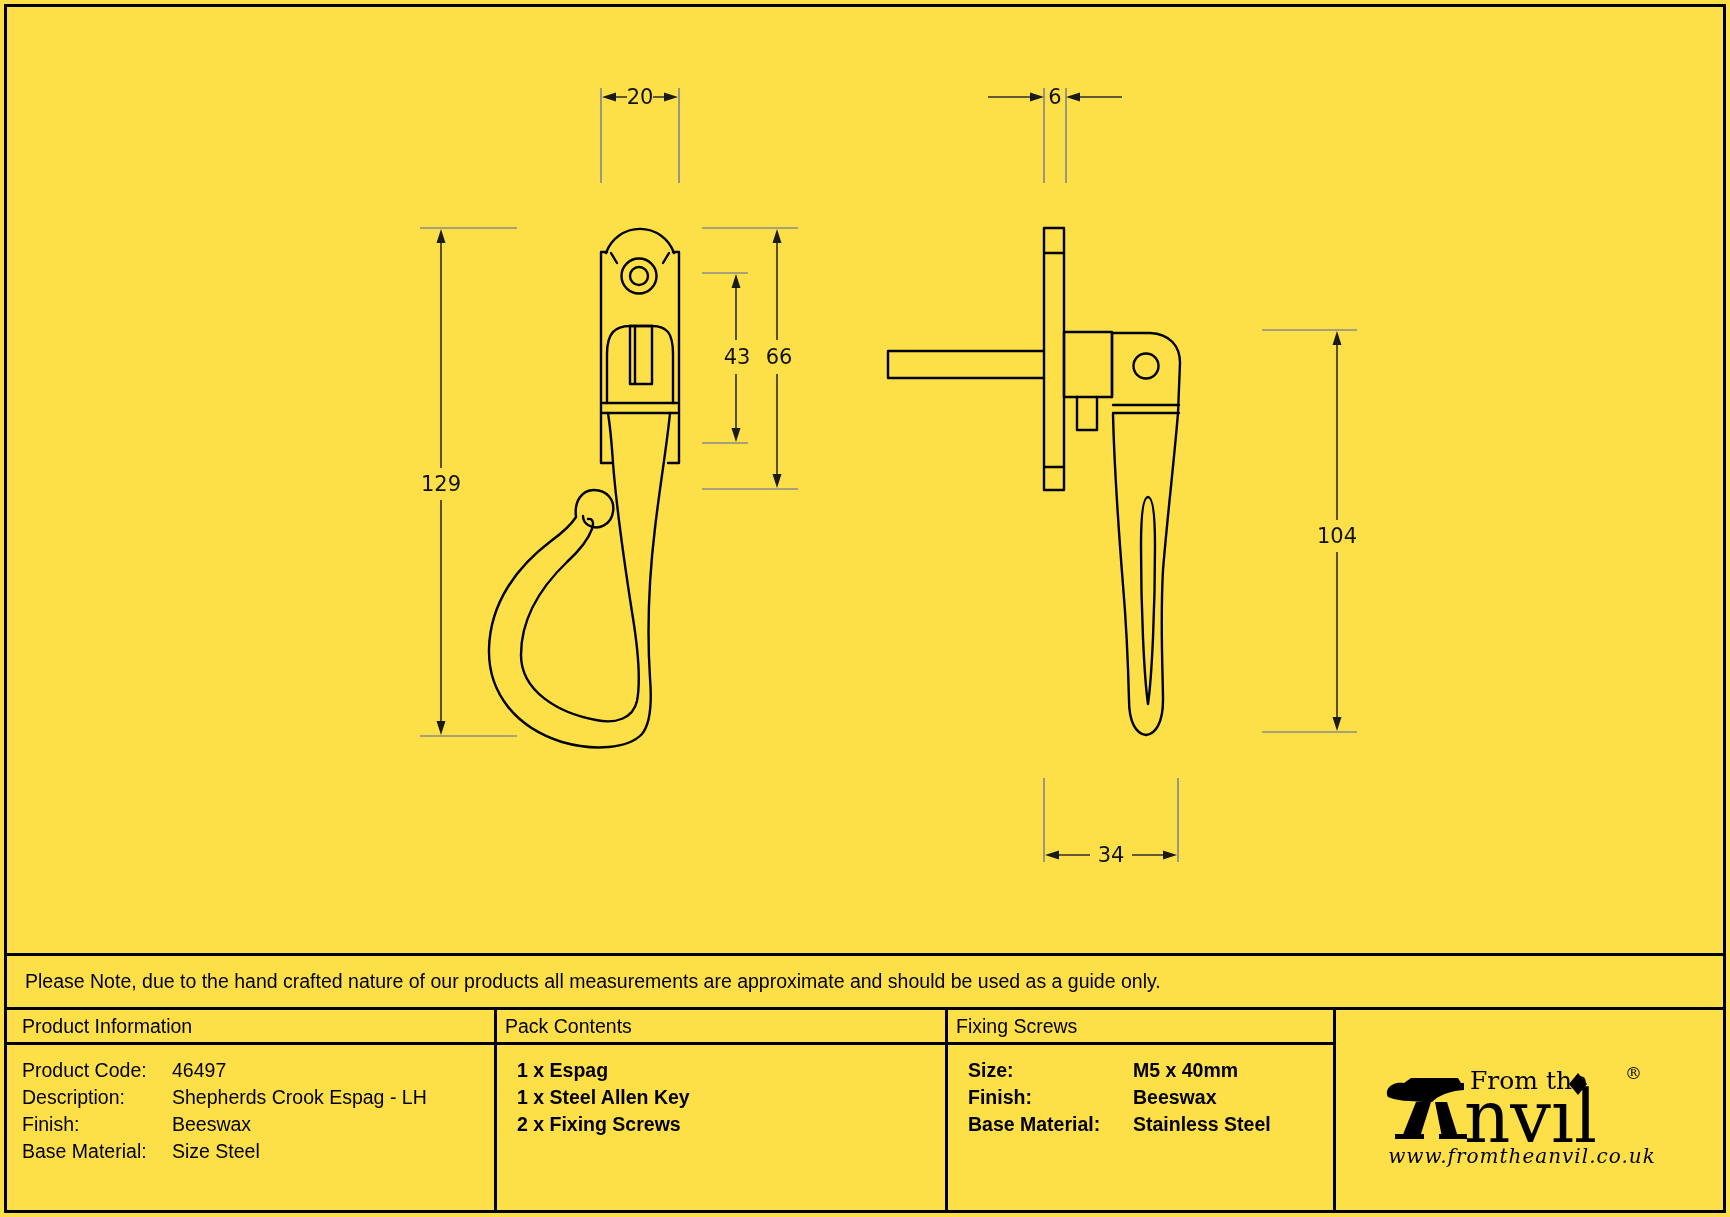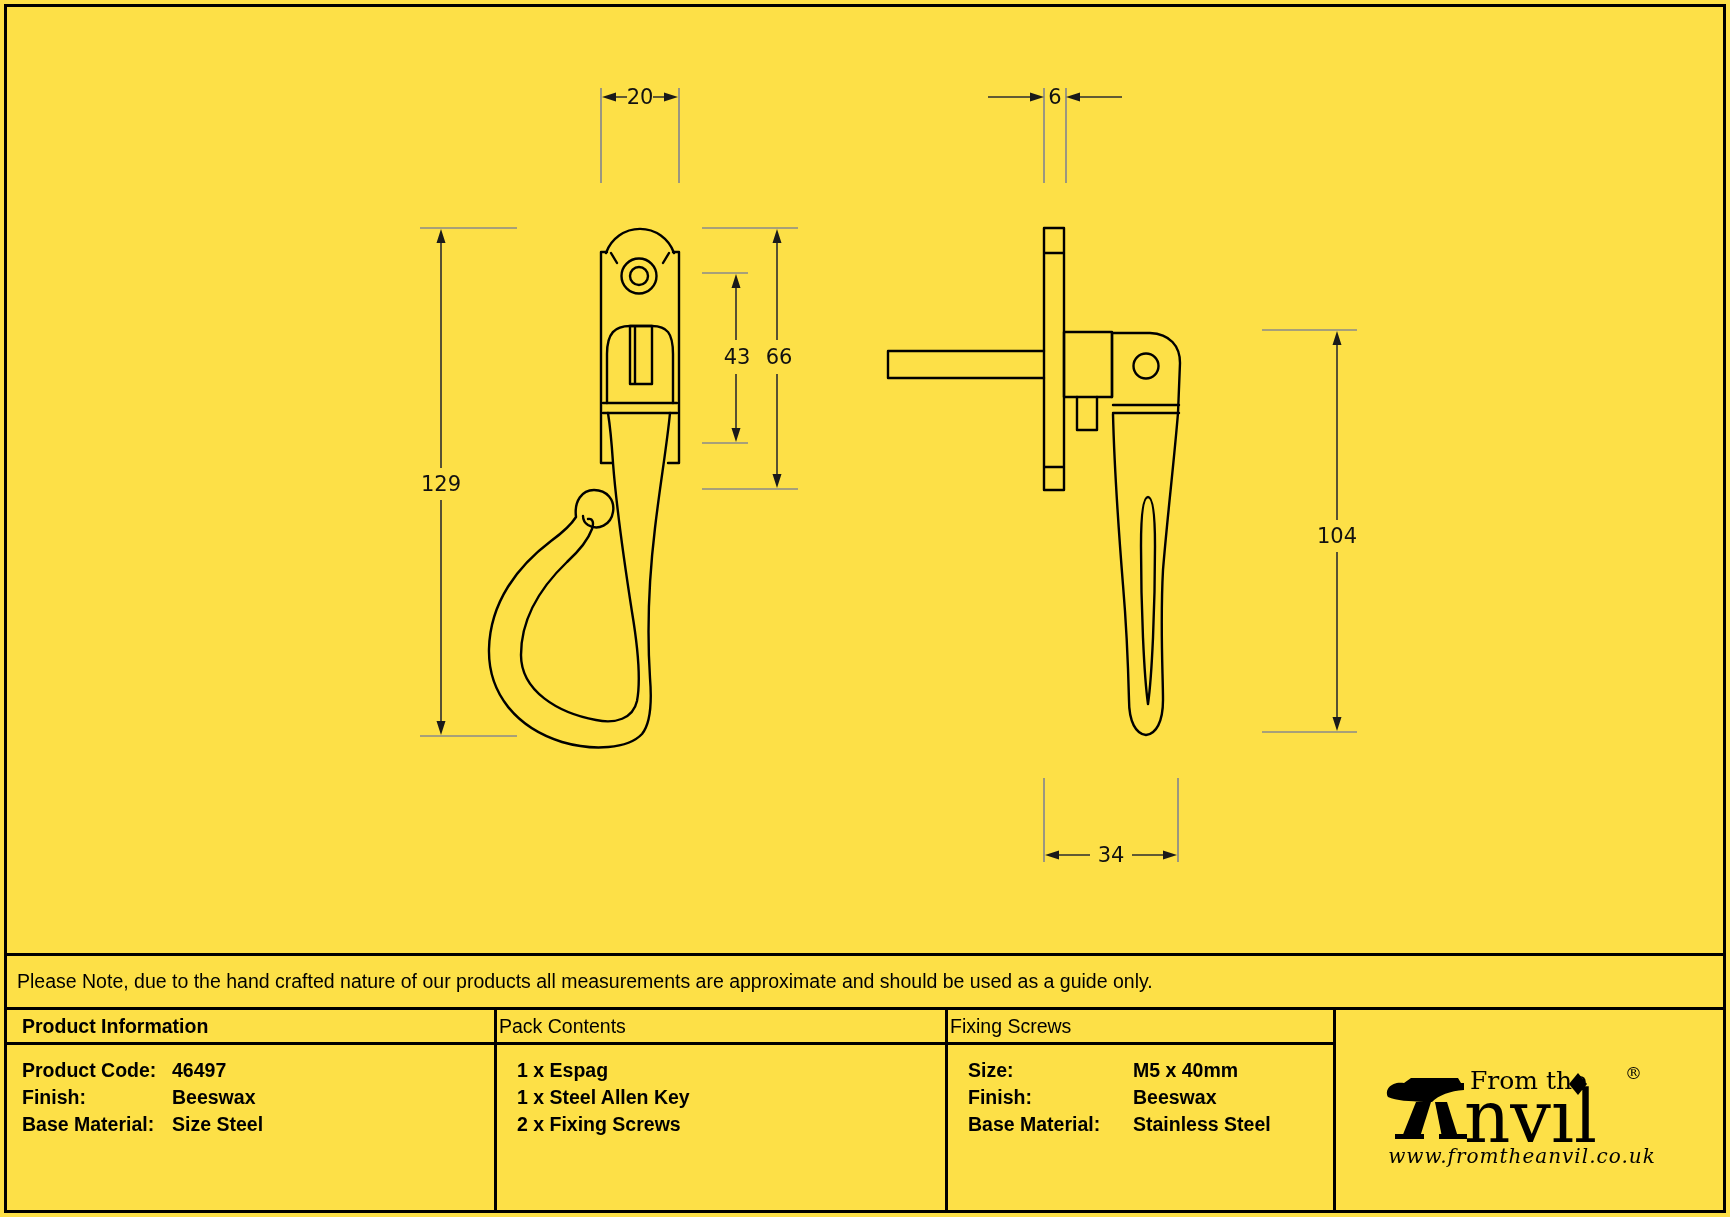"Please Note, due to the" .note-row .note-text { padding-left: 10px -> 18px }
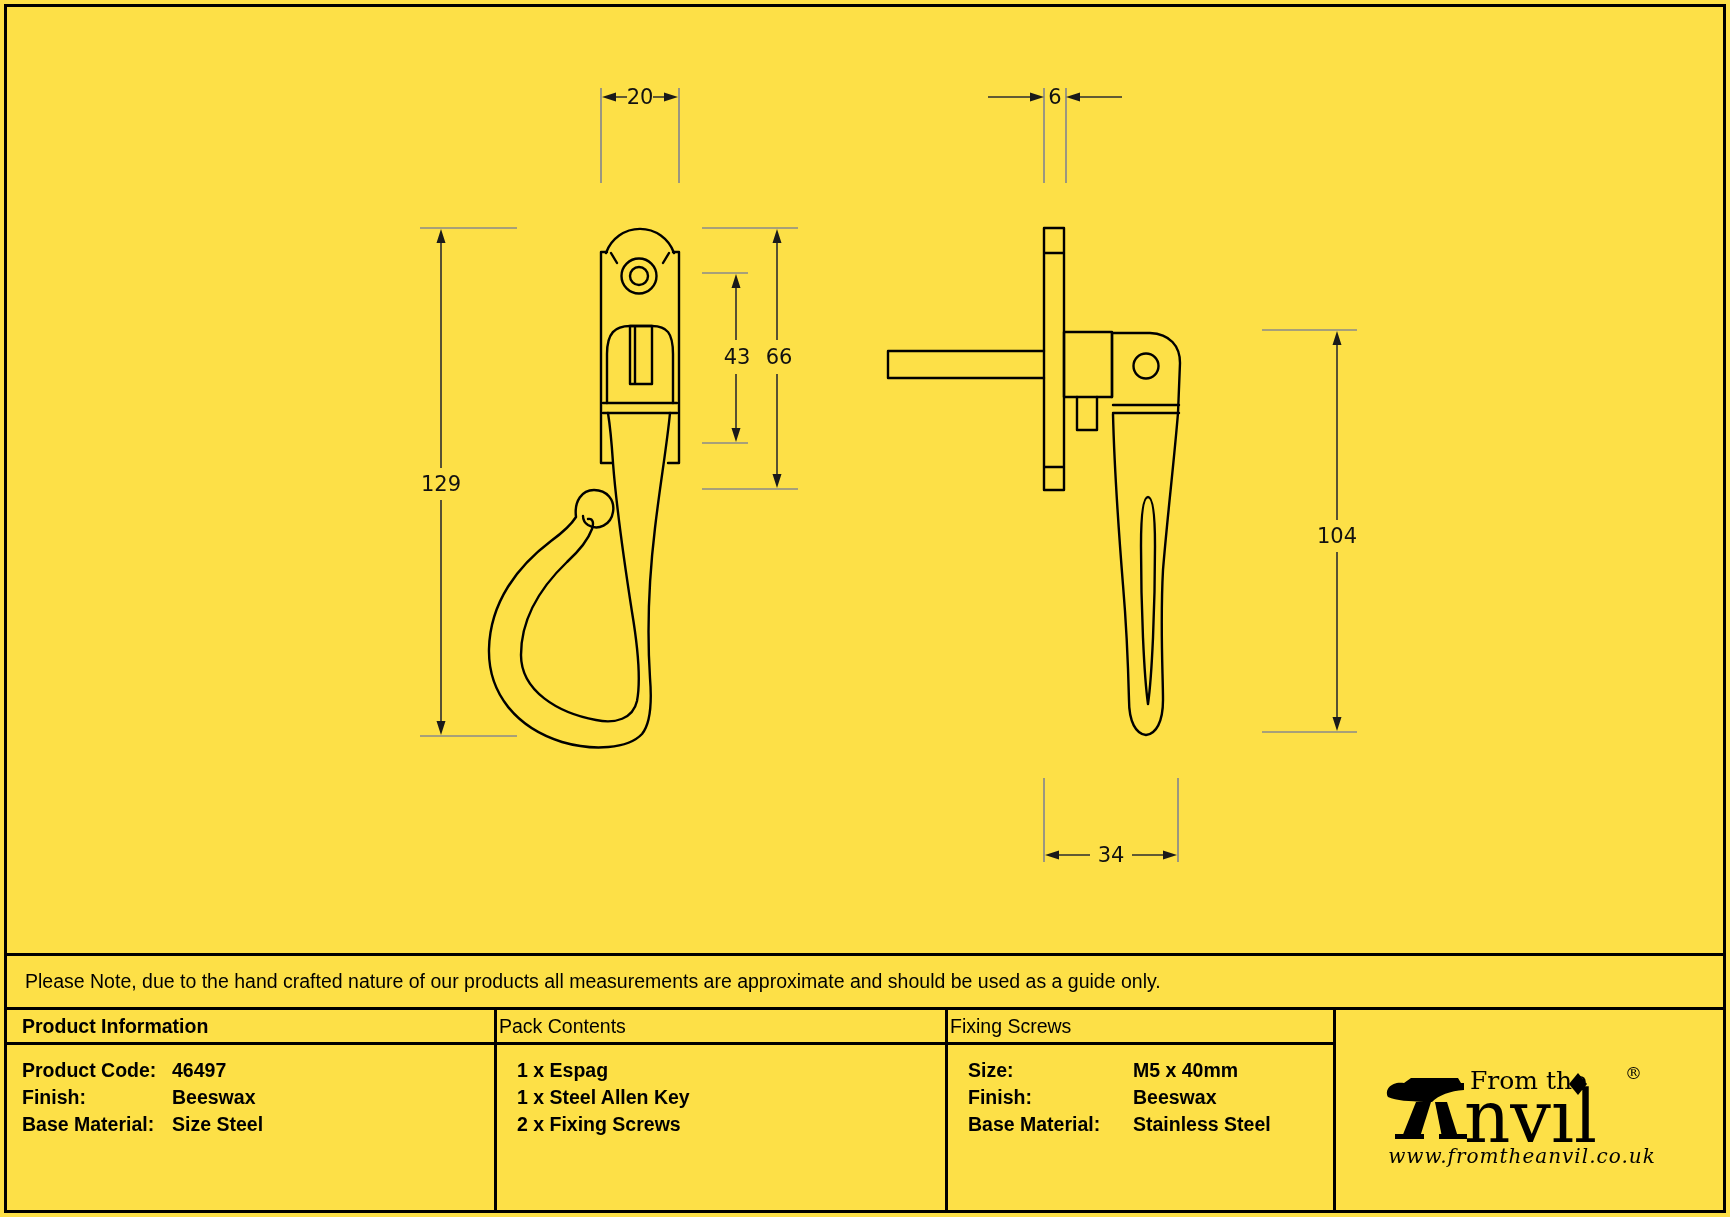"Product Information" .col-1 { font-weight: bold -> none }
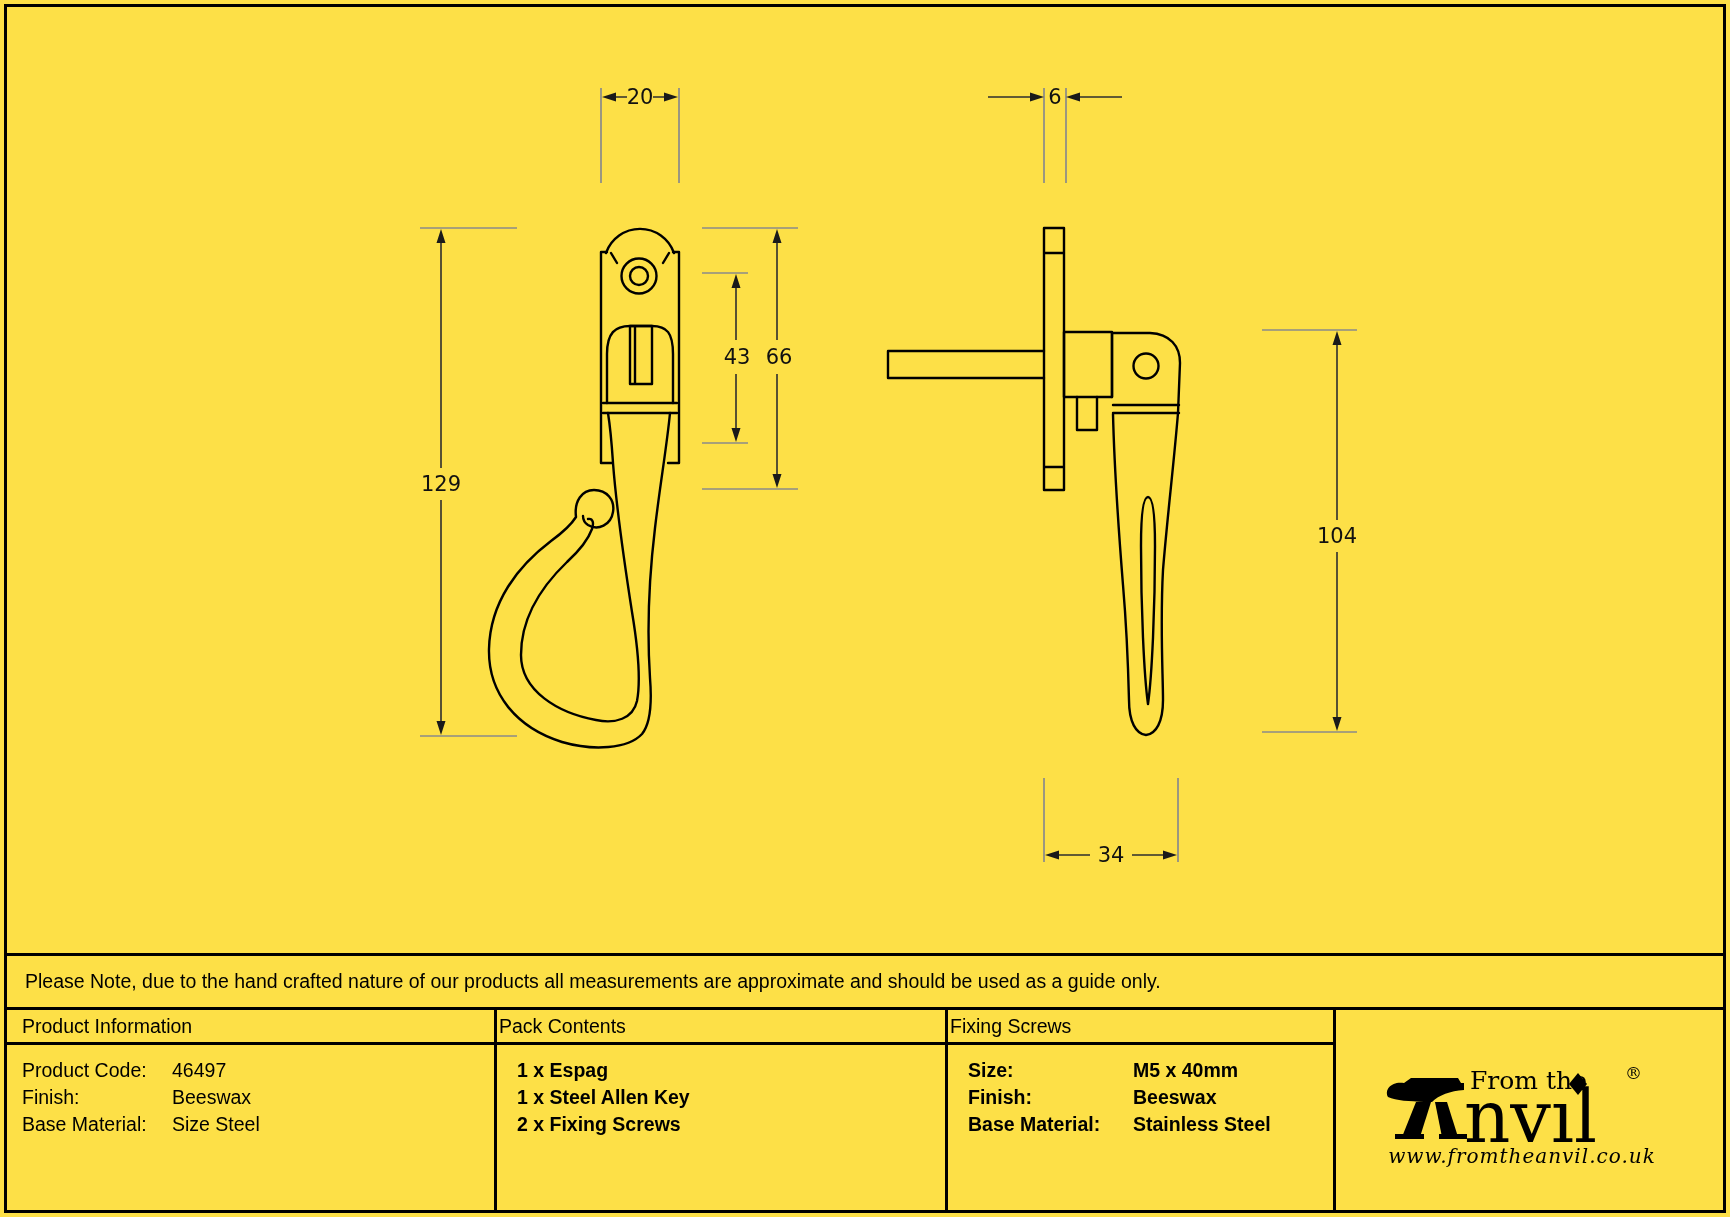"Pack Contents" .col-2 .cell-header,.col-3 .cell-header { padding-left: 2px -> 8px }
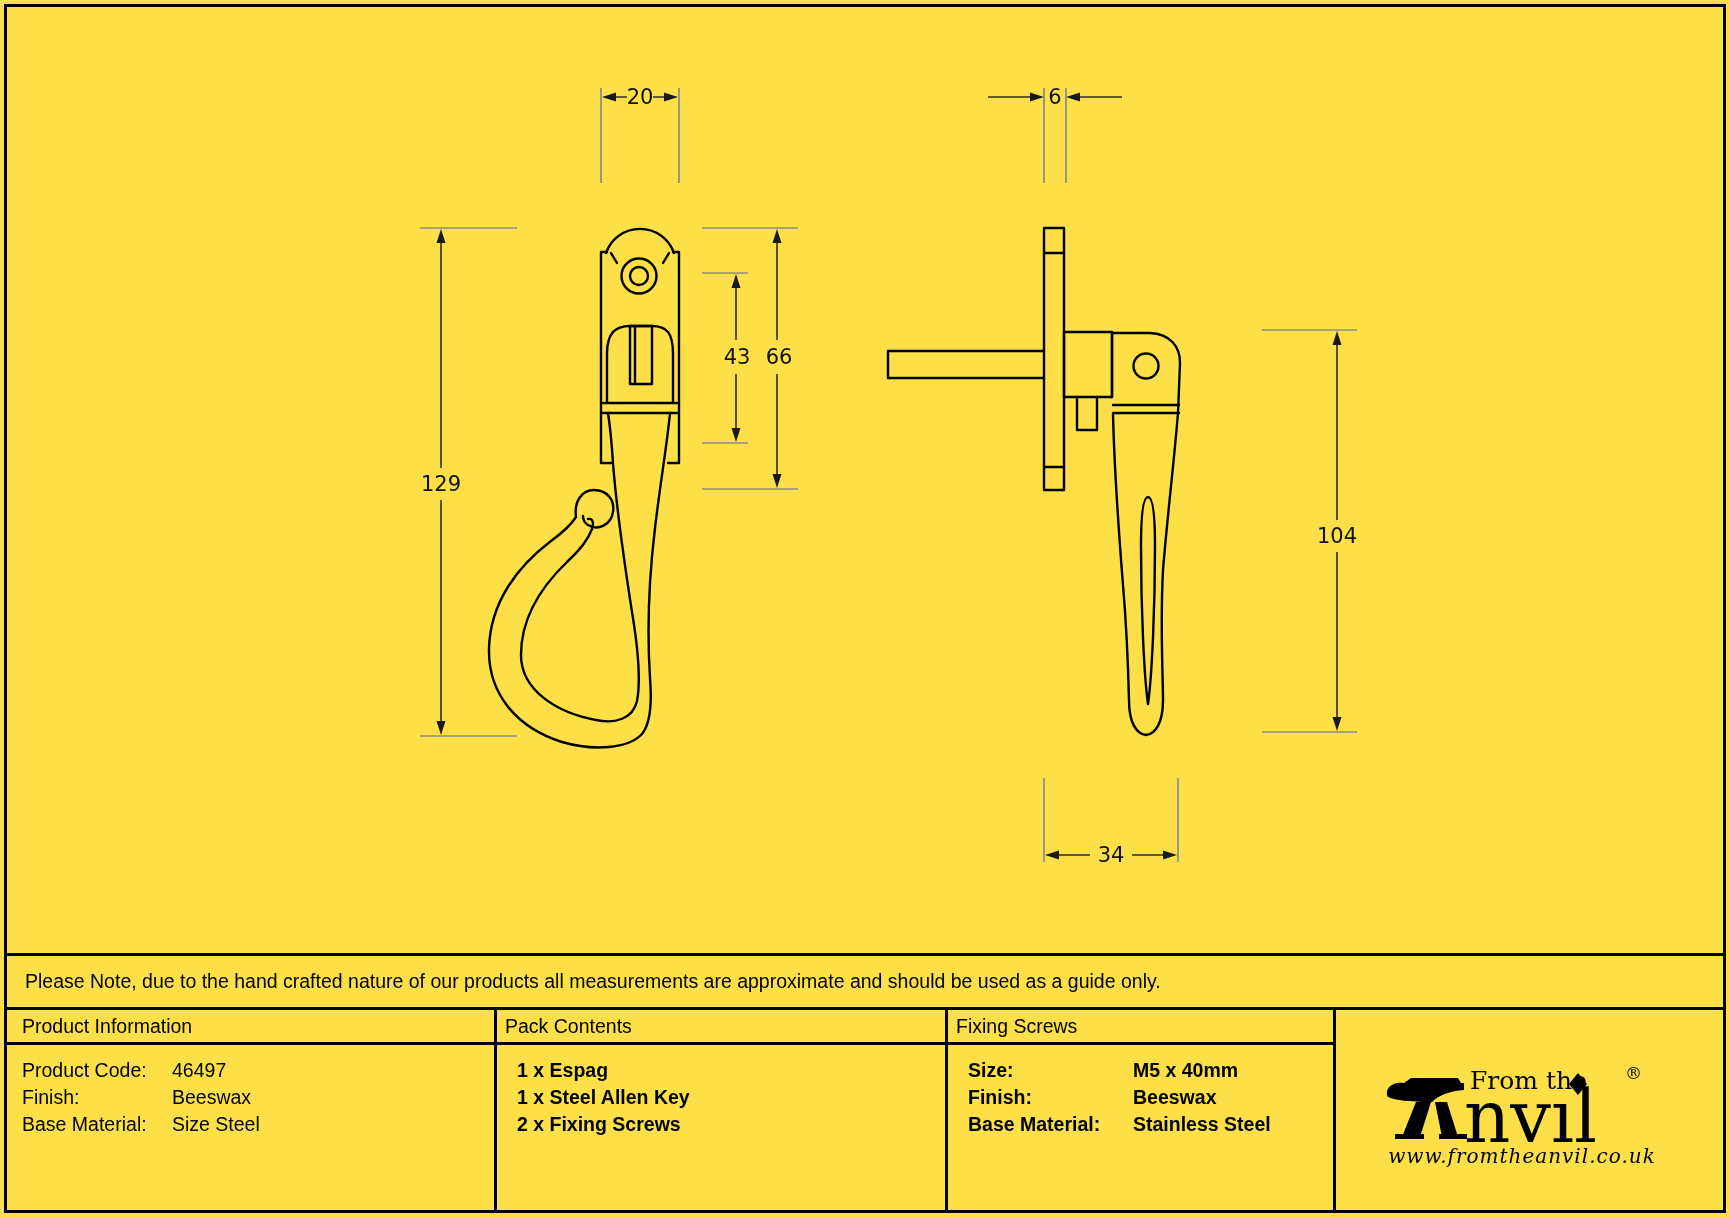"Description:" div.kv { html: none -> <div> <span>Description:</span> <span>Shepherds Crook Espag - LH</span> </div> }
